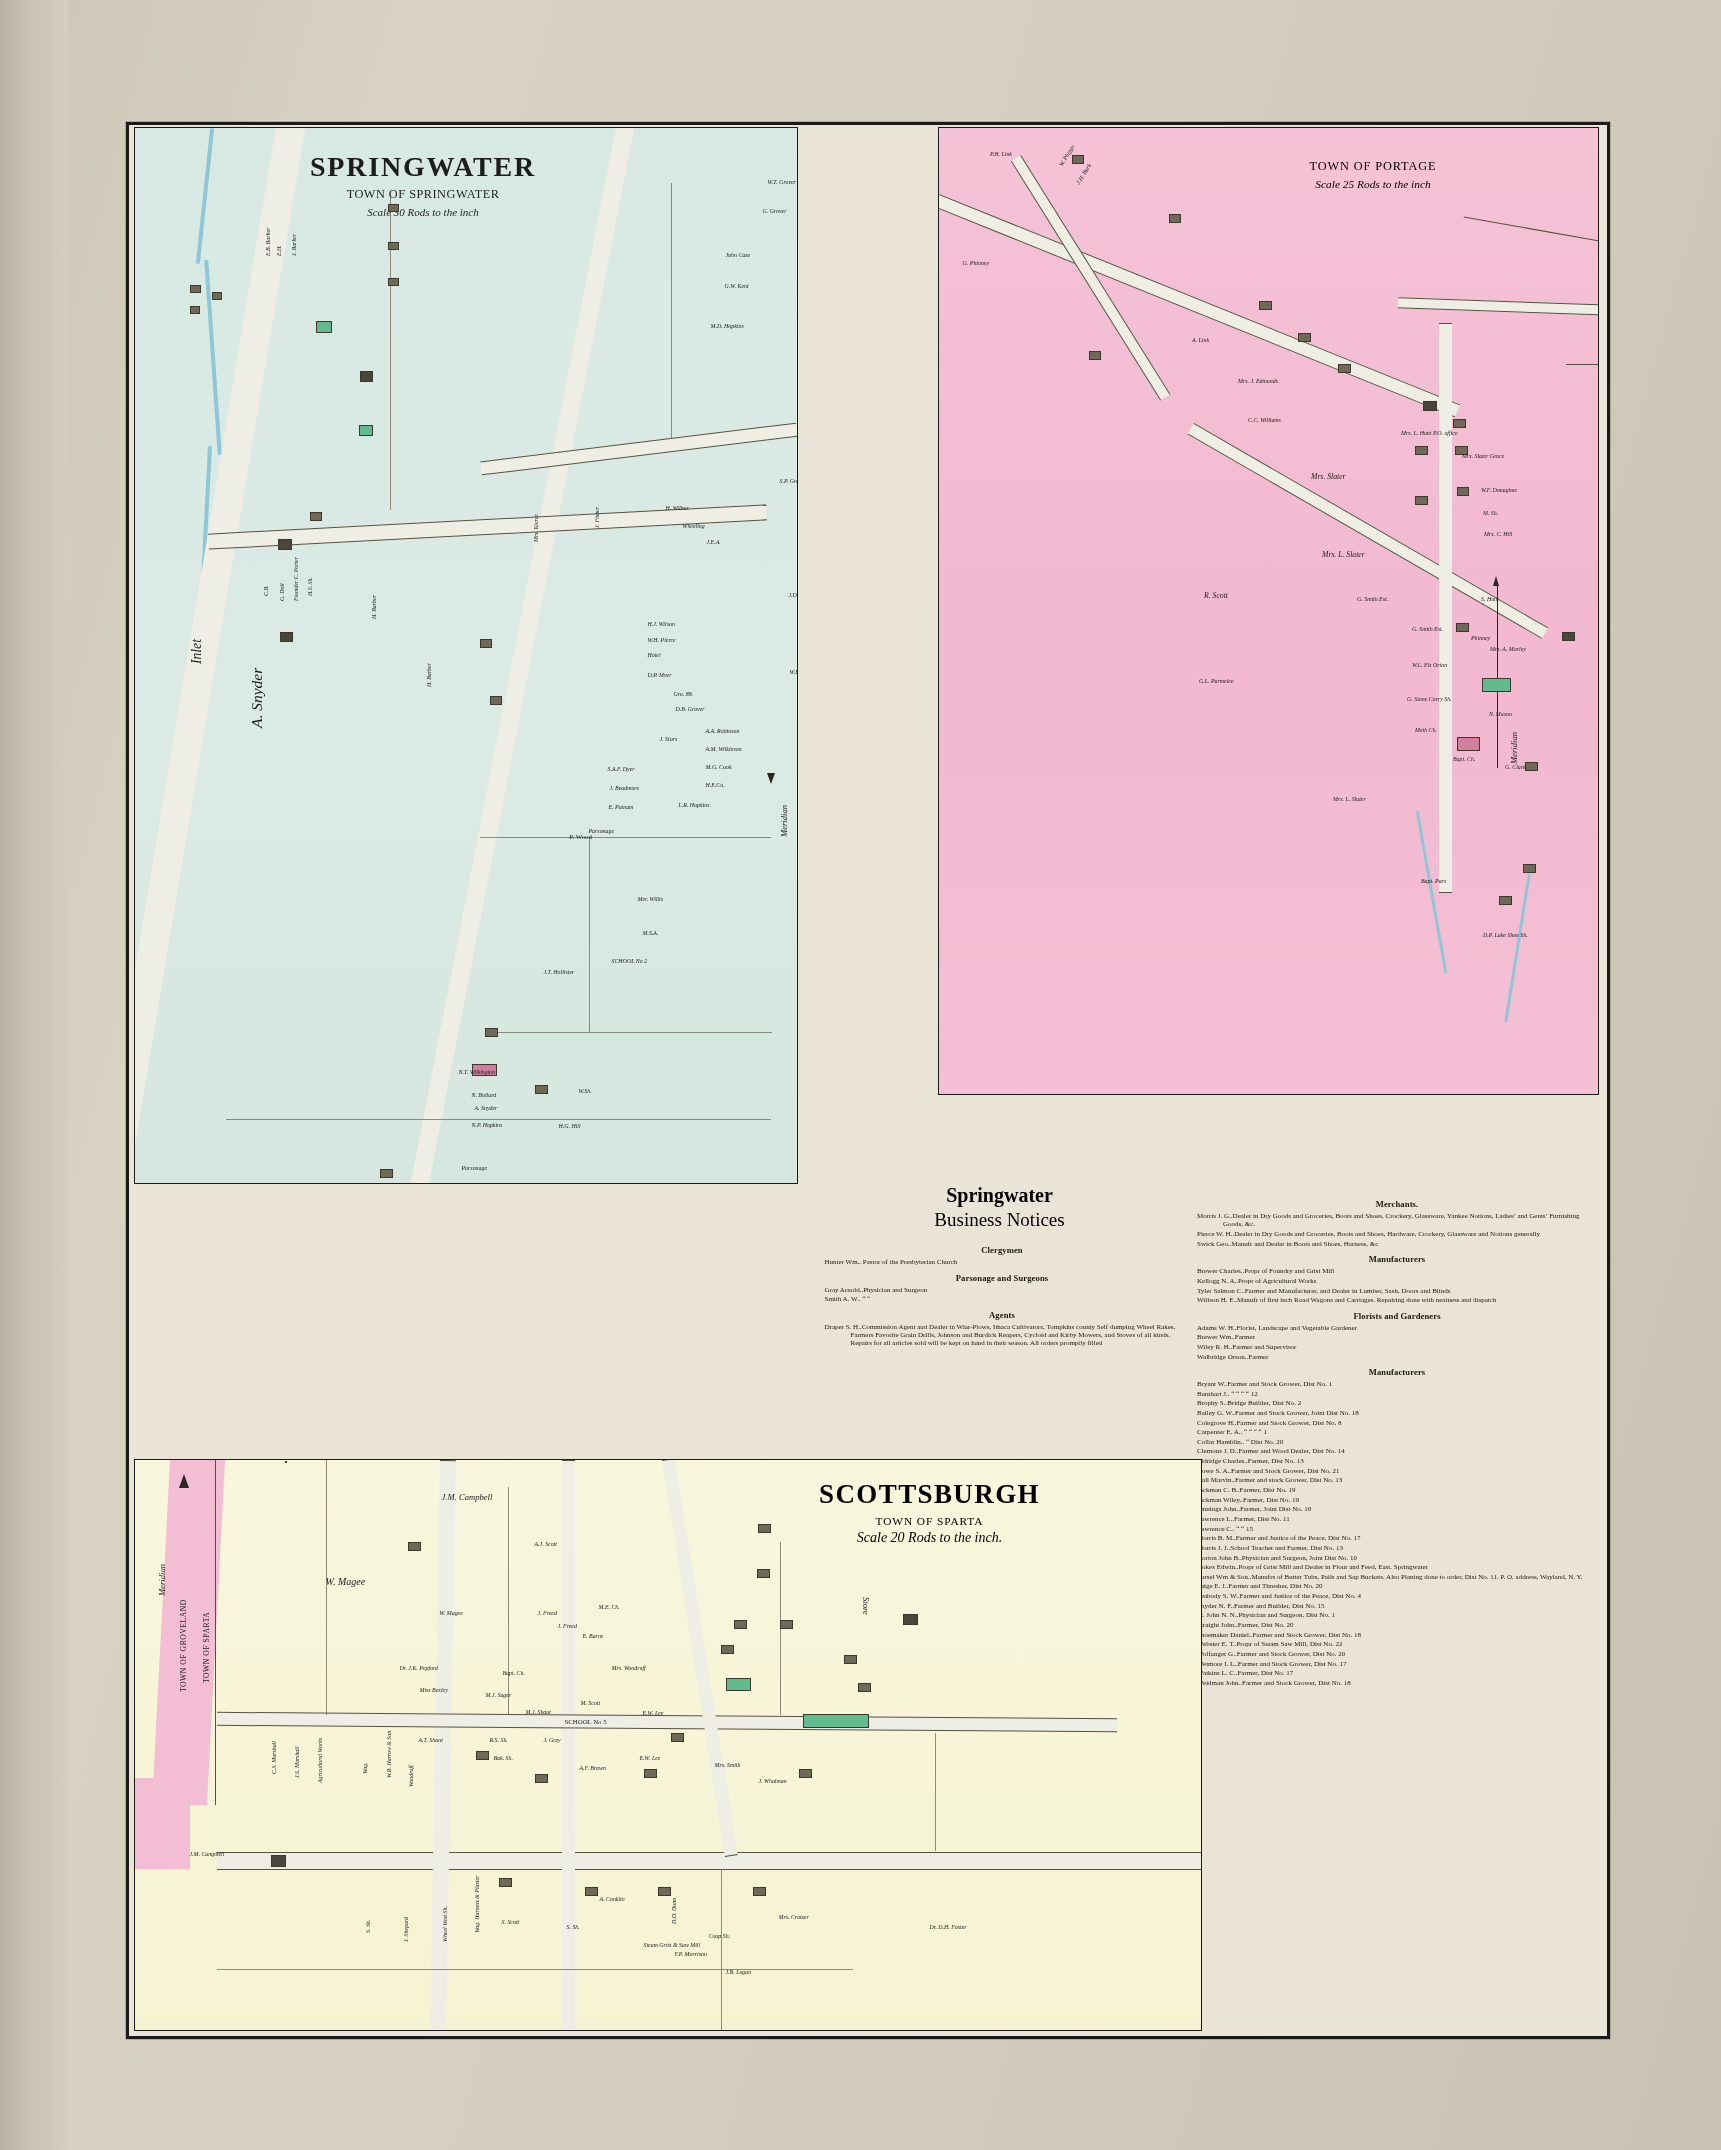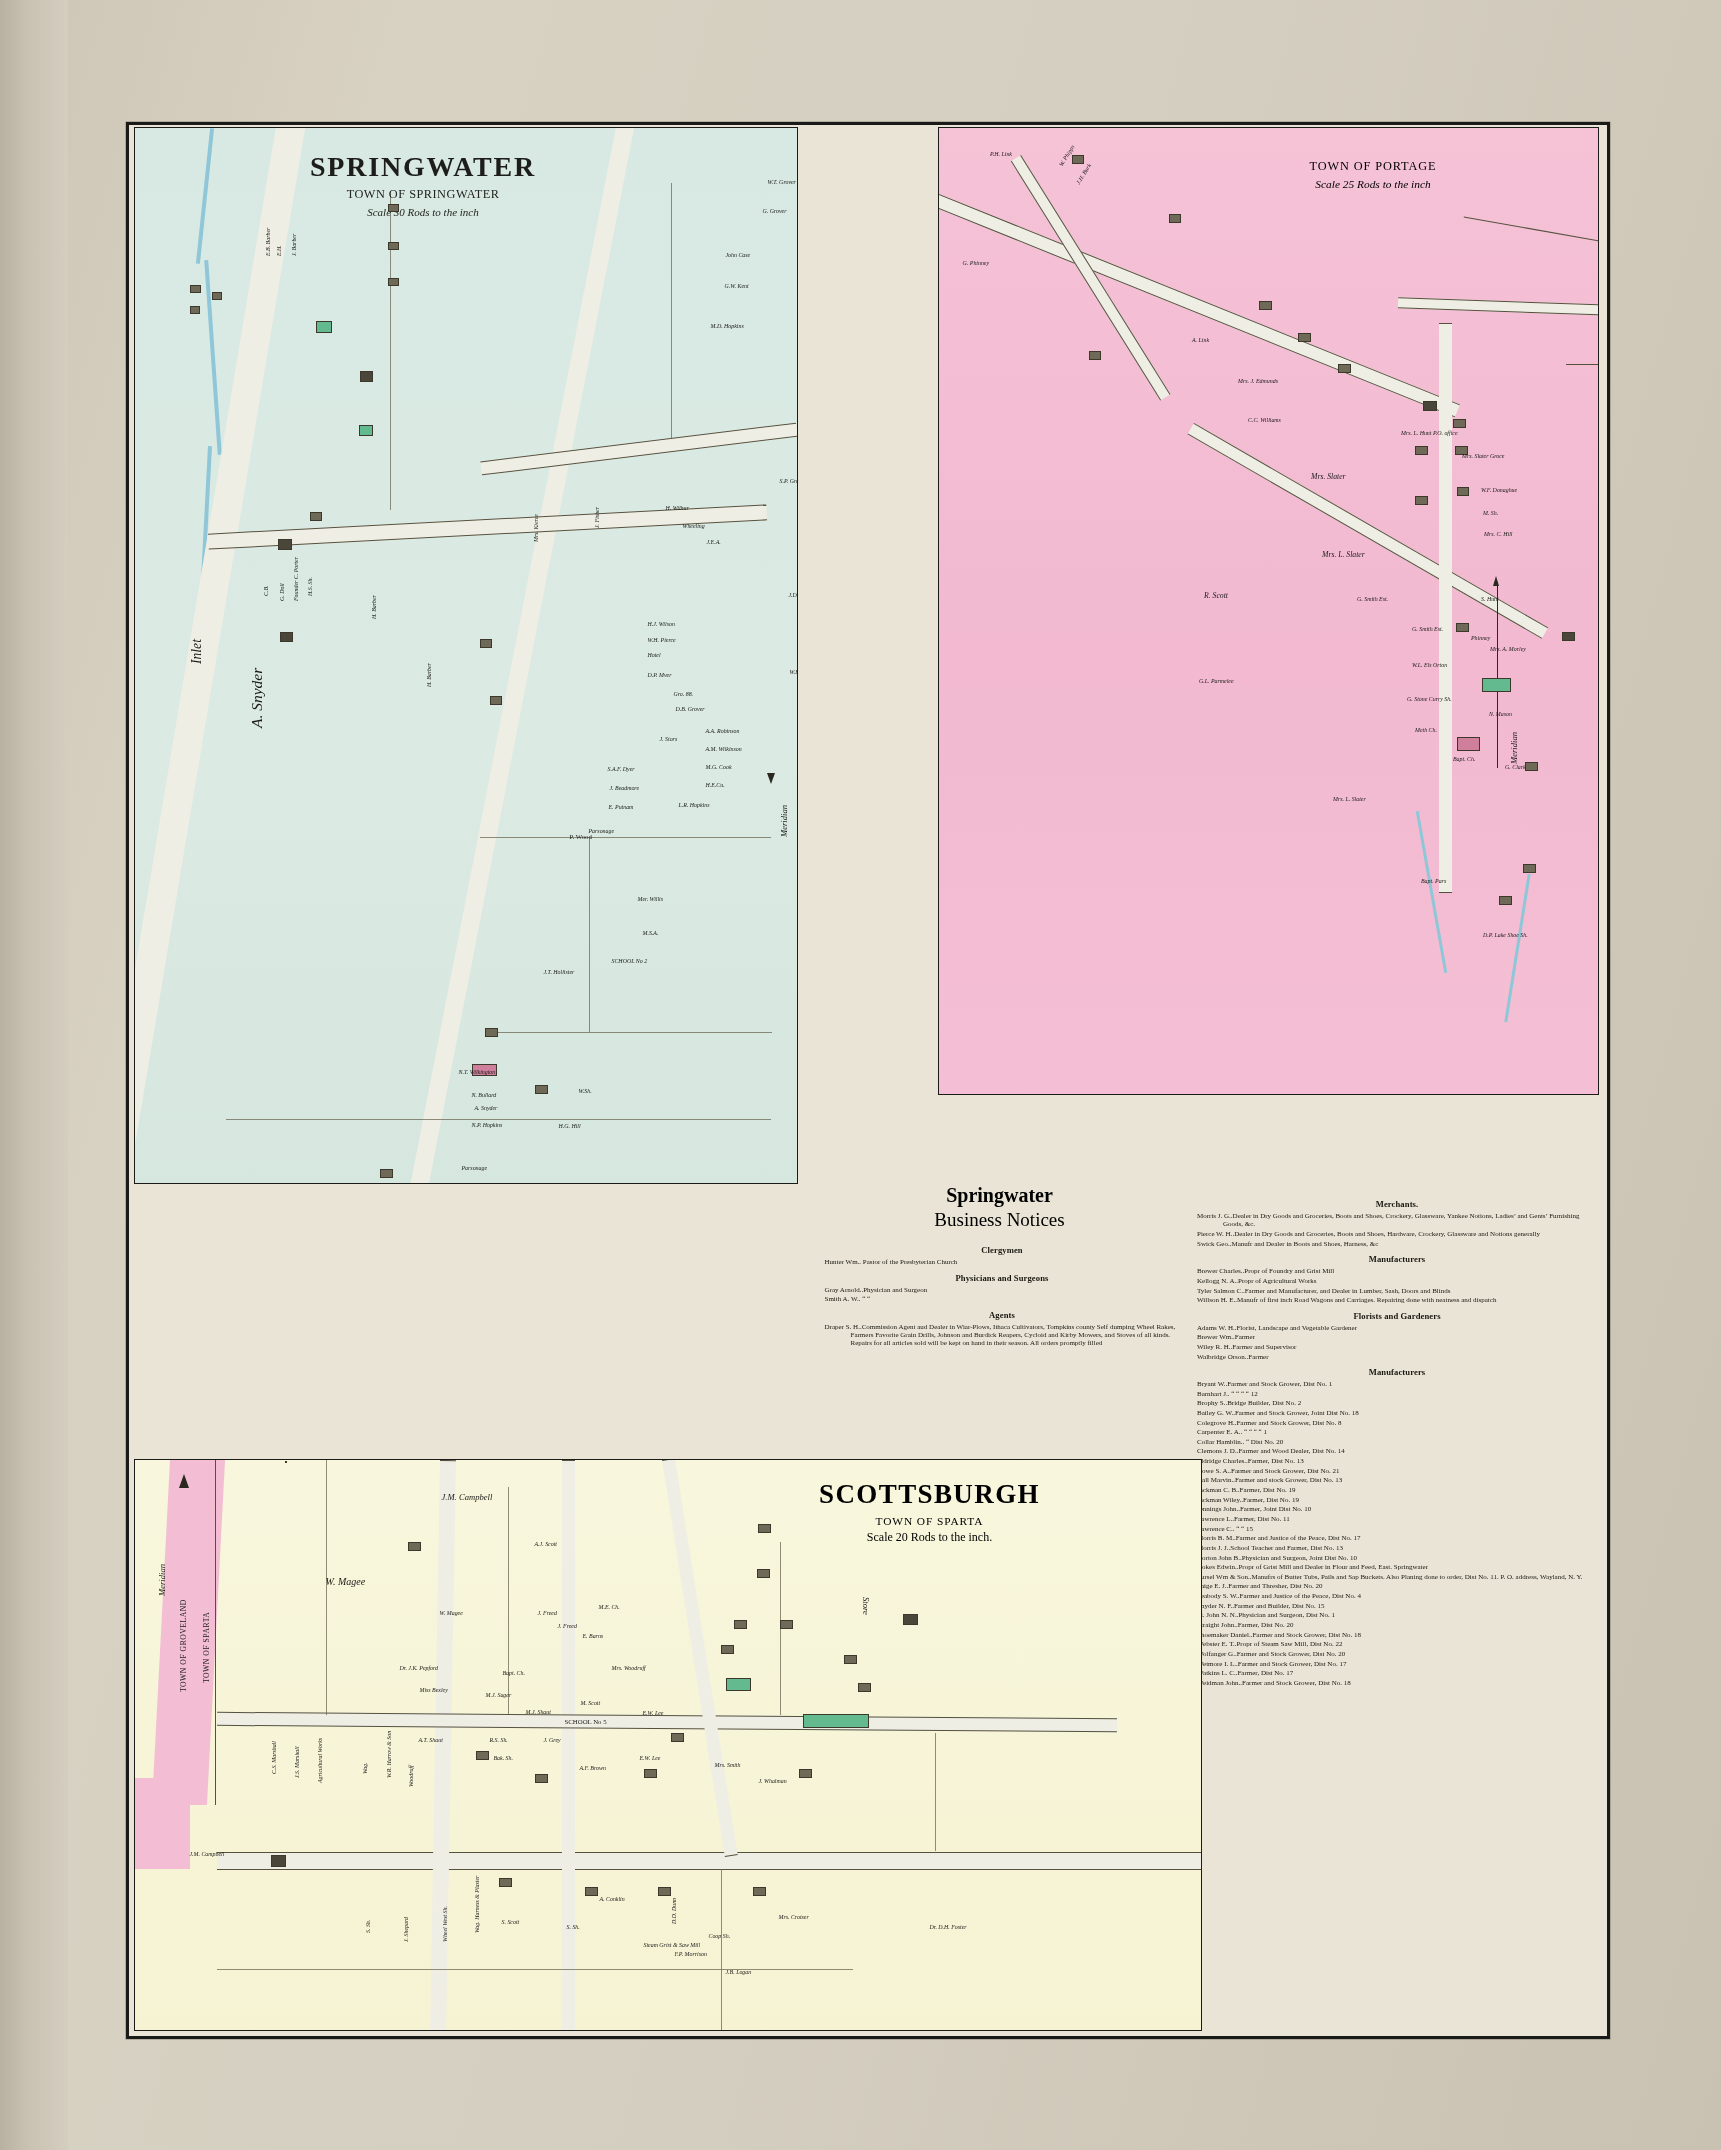"Physicians and Surgeons" div.cat { text: Physicians -> Parsonage }
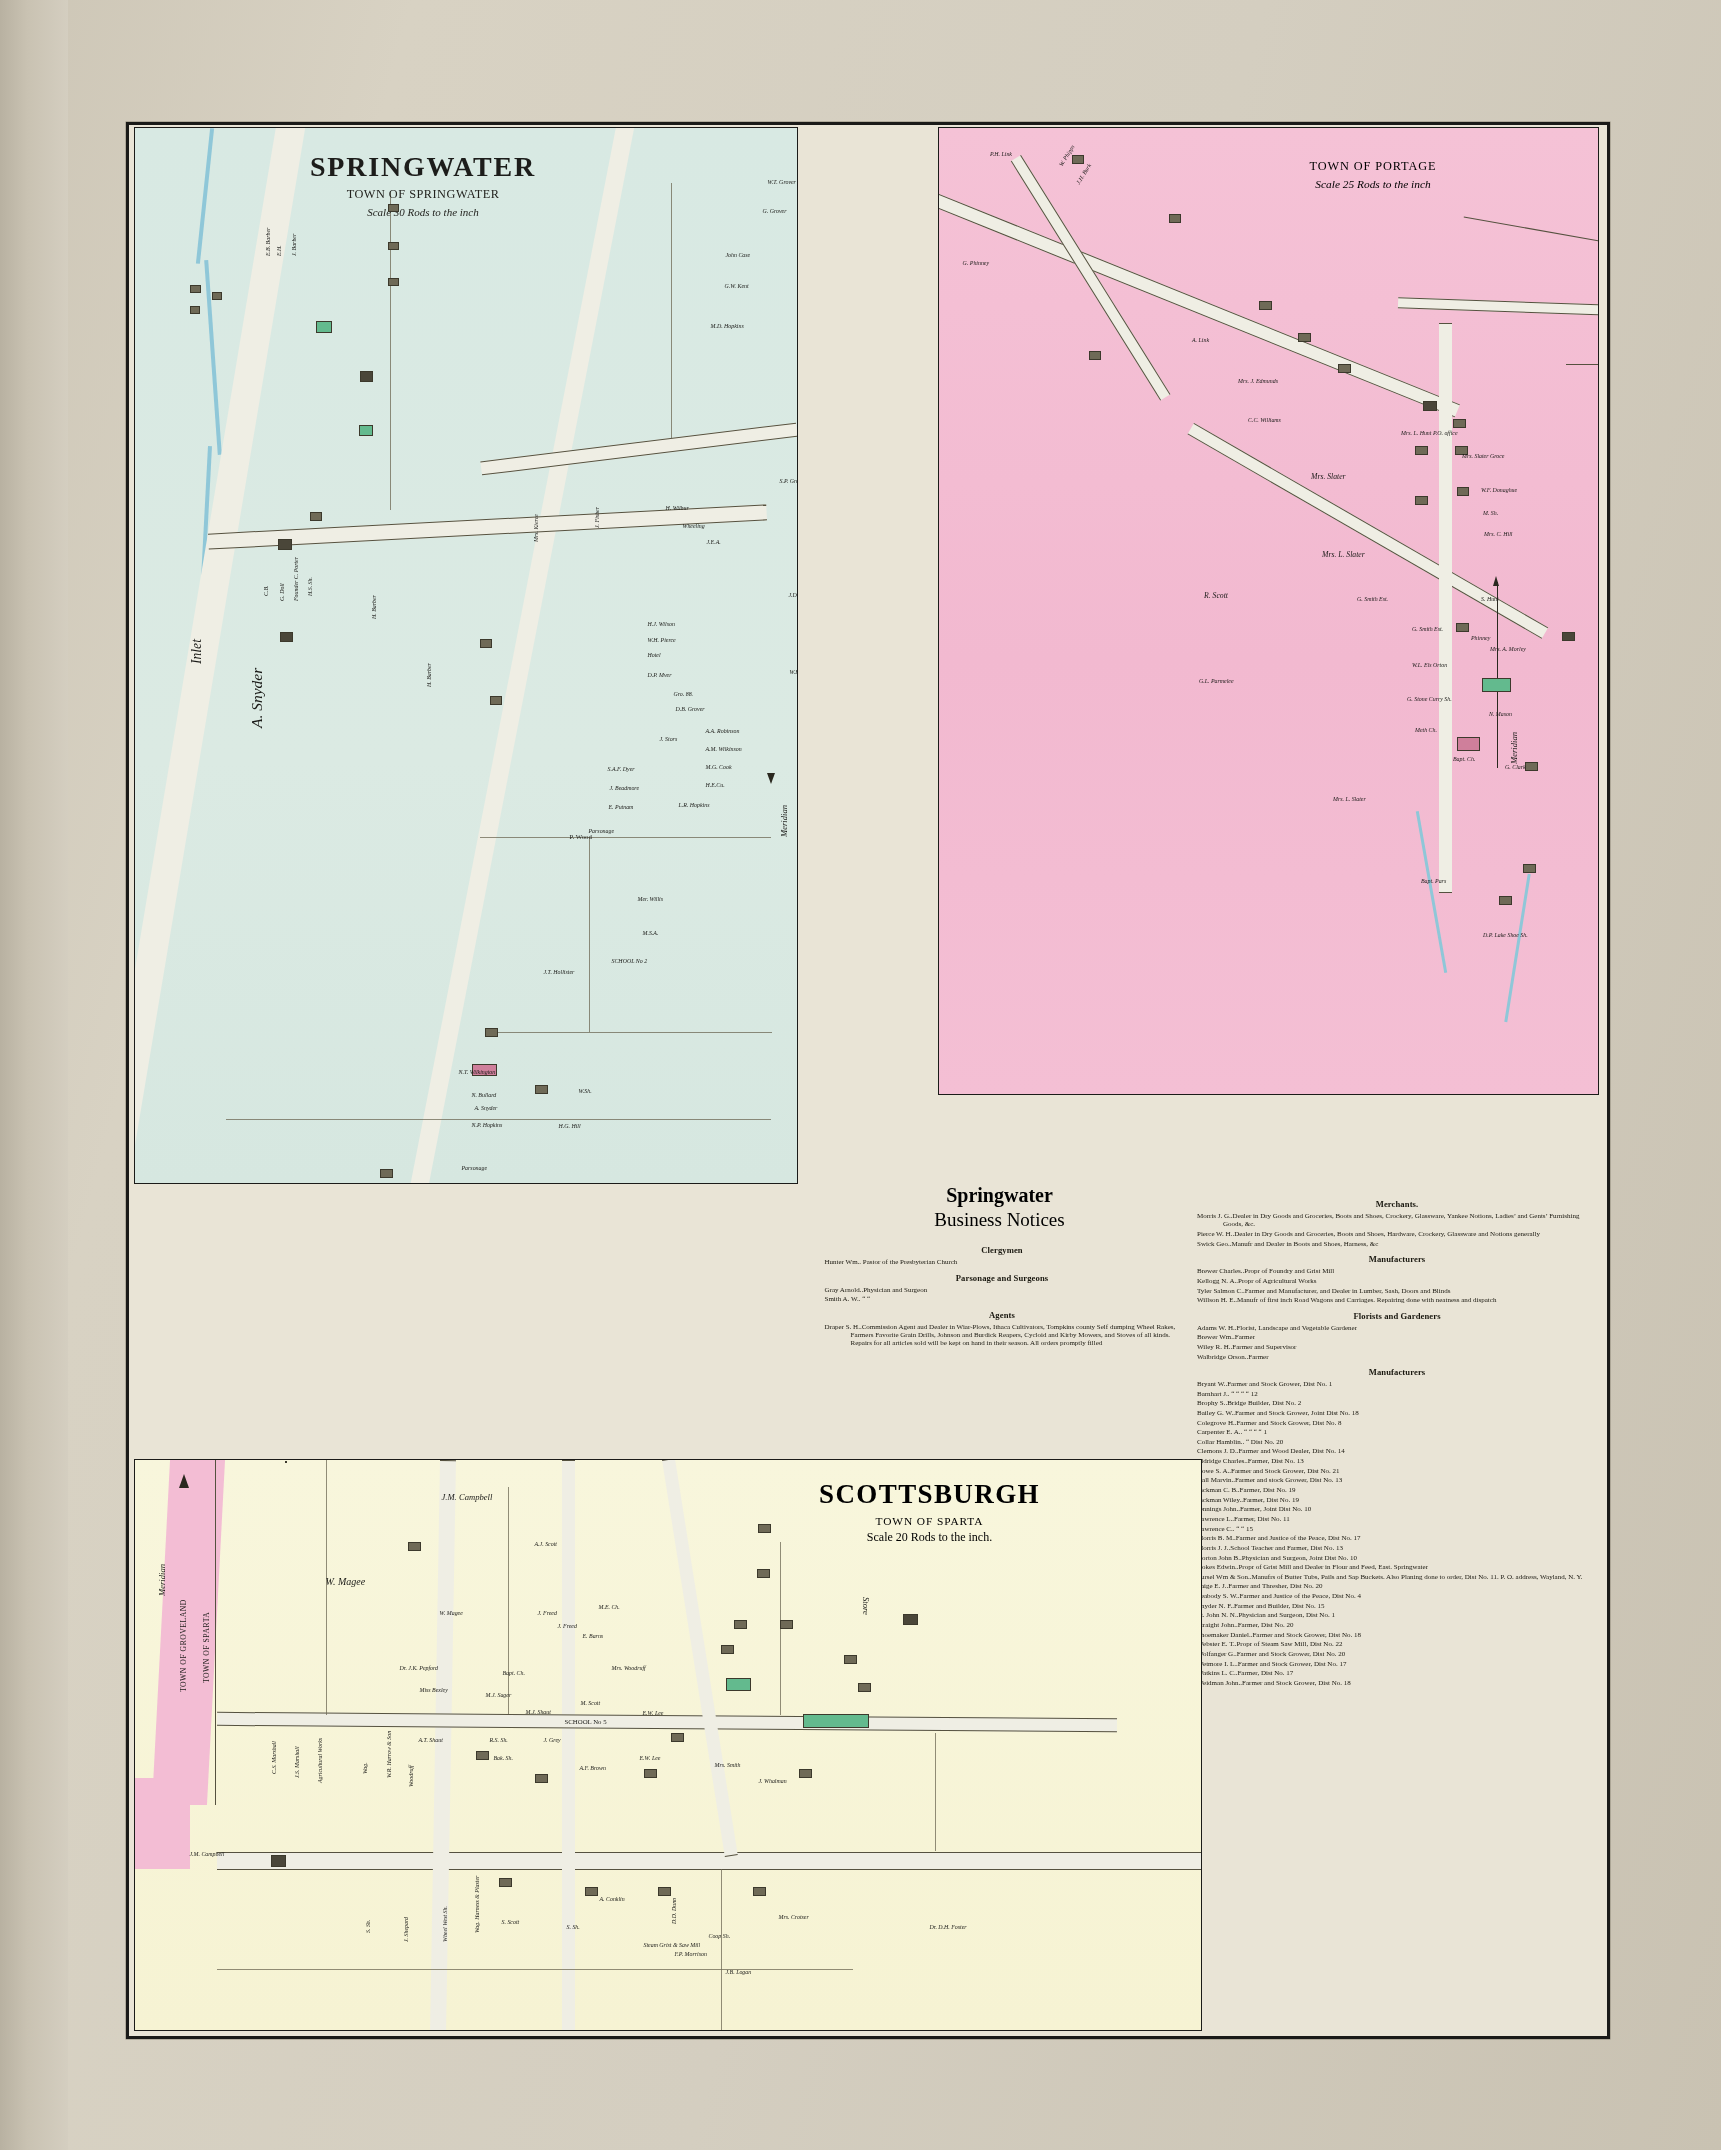"Scale 20 Rods to the" #sc-title .t3 { font-size: 12px -> 14px; font-style: none -> italic }
